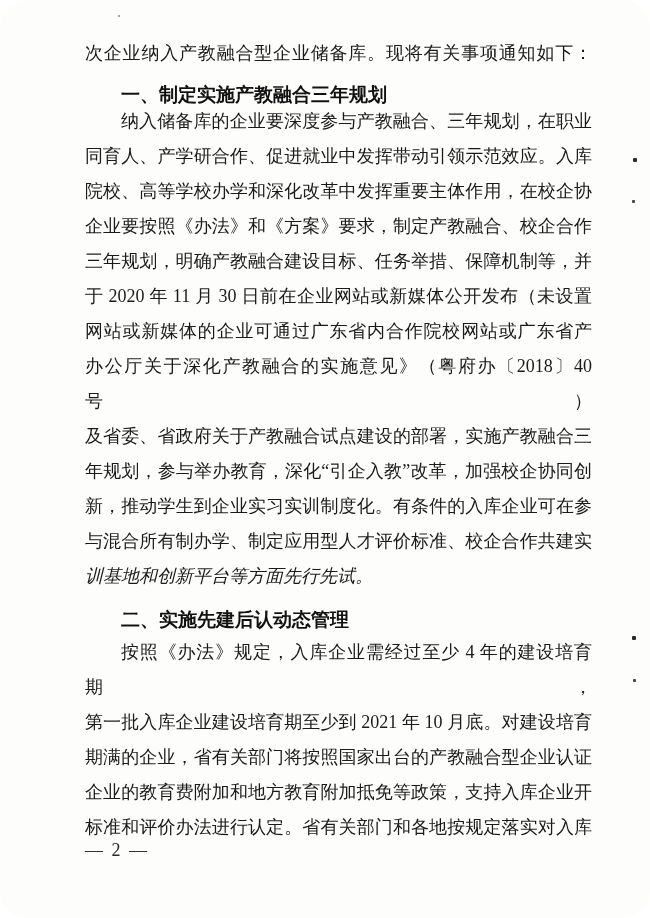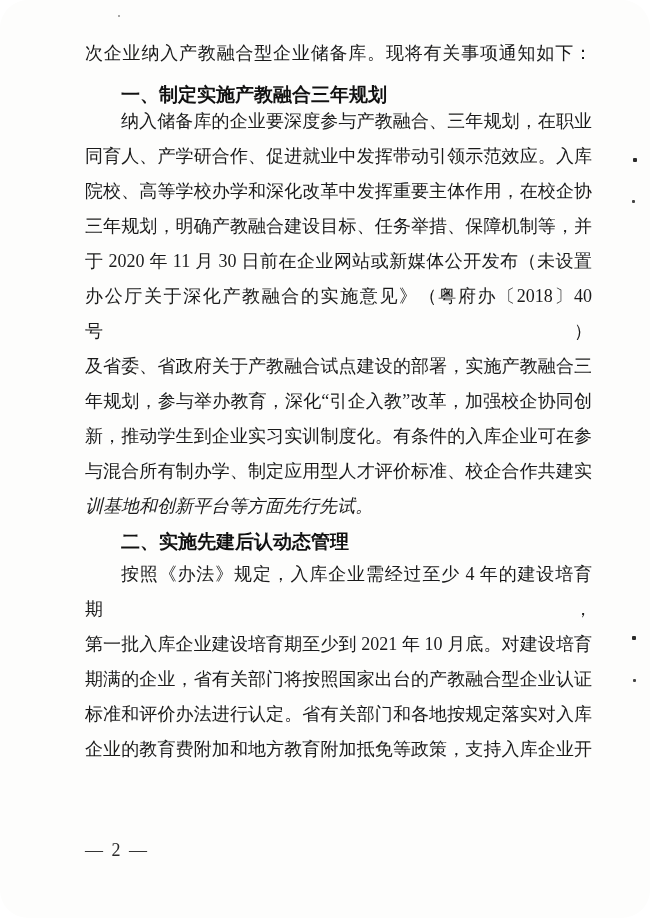"企业要按照《办法》和《方案》要求，制定产教融合、校企合作" div.line { html: none -> <div>企业要按照《办法》和《方案》要求，制定产教融合、校企合作</div> }
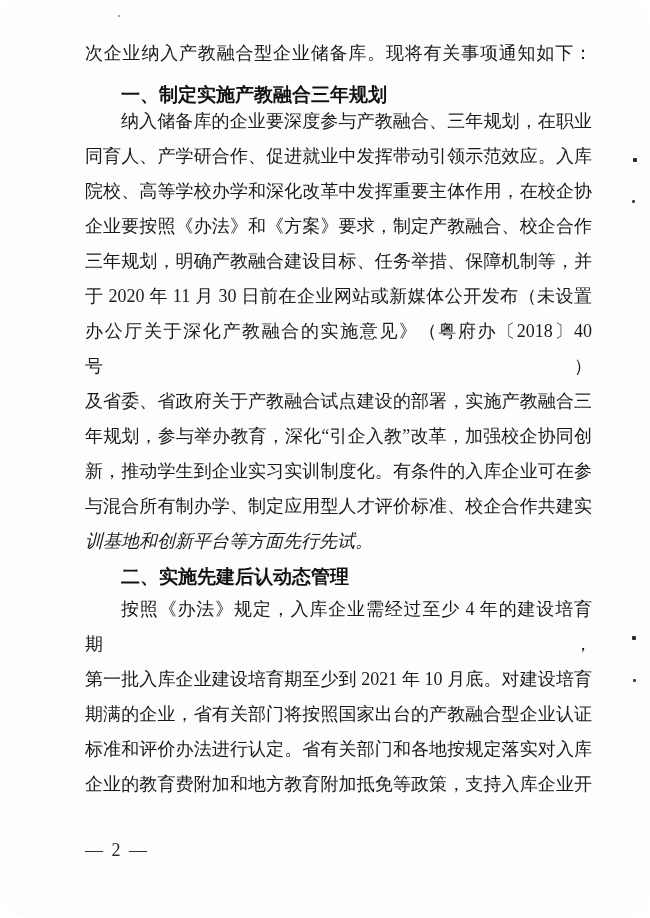"网站或新媒体的企业可通过广东省内合作院校网站或广东省产" div.line { html: none -> <div>网站或新媒体的企业可通过广东省内合作院校网站或广东省产</div> }
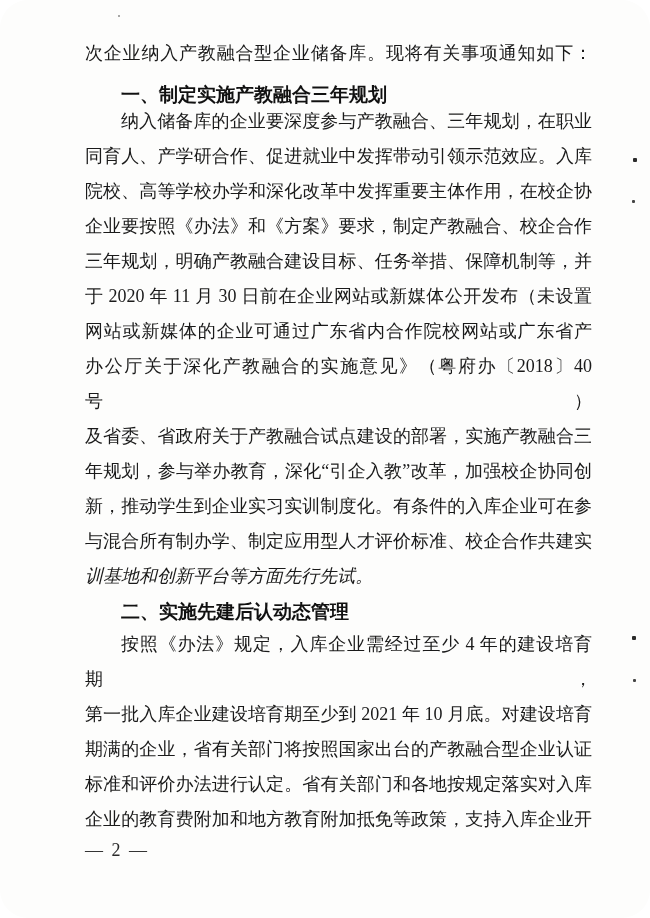"二、实施先建后认动态管理" .line.heading.h2 { margin-top: 0 -> 8px }
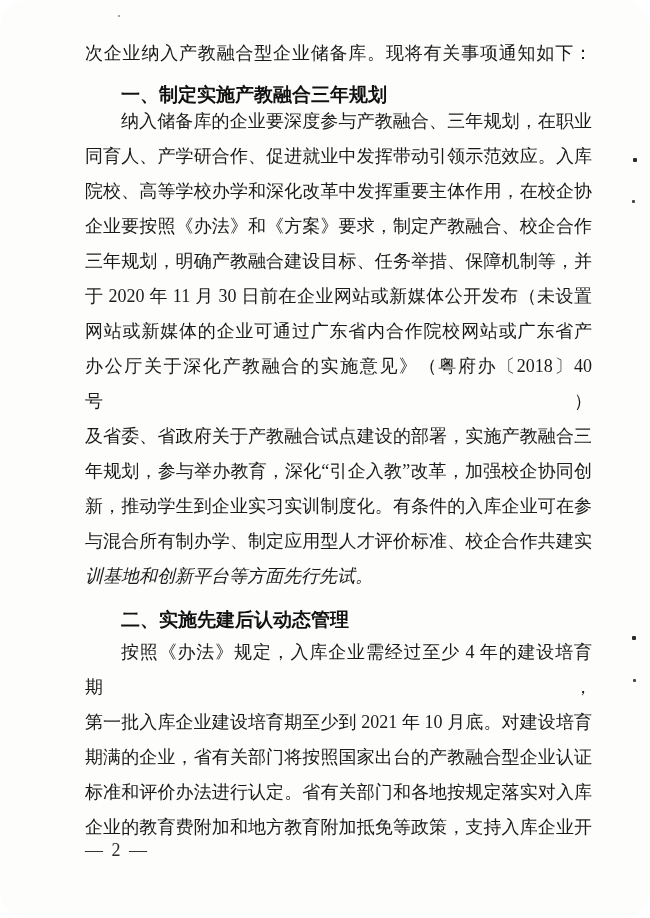"标准和评价办法进行认定。省有关部门和各地按规定落实对入库" div.line { order: before "企业的教育费附加和地方教育附加抵免等政策，支持入库企业开" -> after "企业的教育费附加和地方教育附加抵免等政策，支持入库企业开" }
